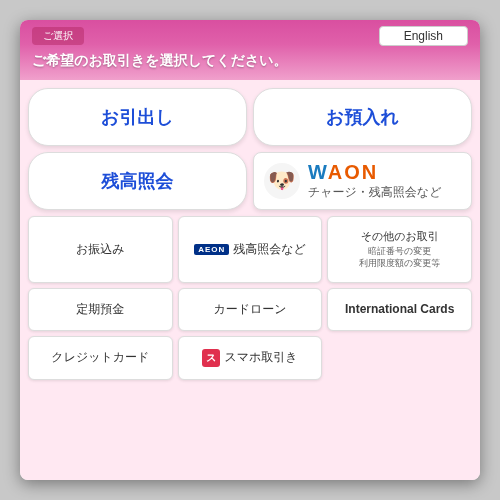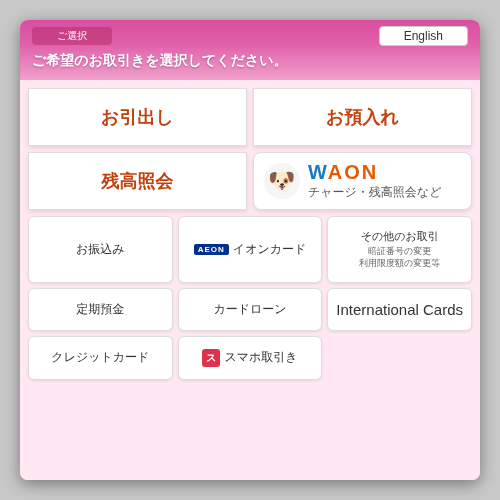"ご選択" .header-title-bar { padding: 2px 25px -> 2px 11px }
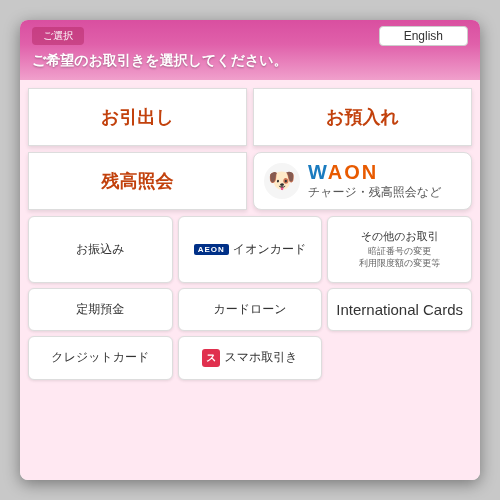"お引出し" .main-btn { border-radius: 0 -> 20px; color: #c2410c -> #1d4ed8 }
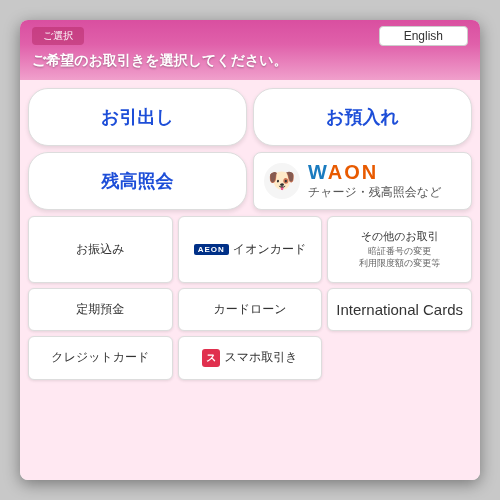"イオンカード" span { text: イオンカード -> 残高照会など }
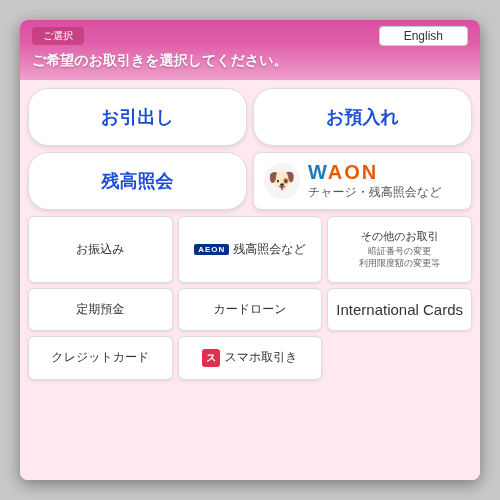"International Cards" .intl-btn { font-size: 15px -> 12px; font-weight: normal -> bold }
